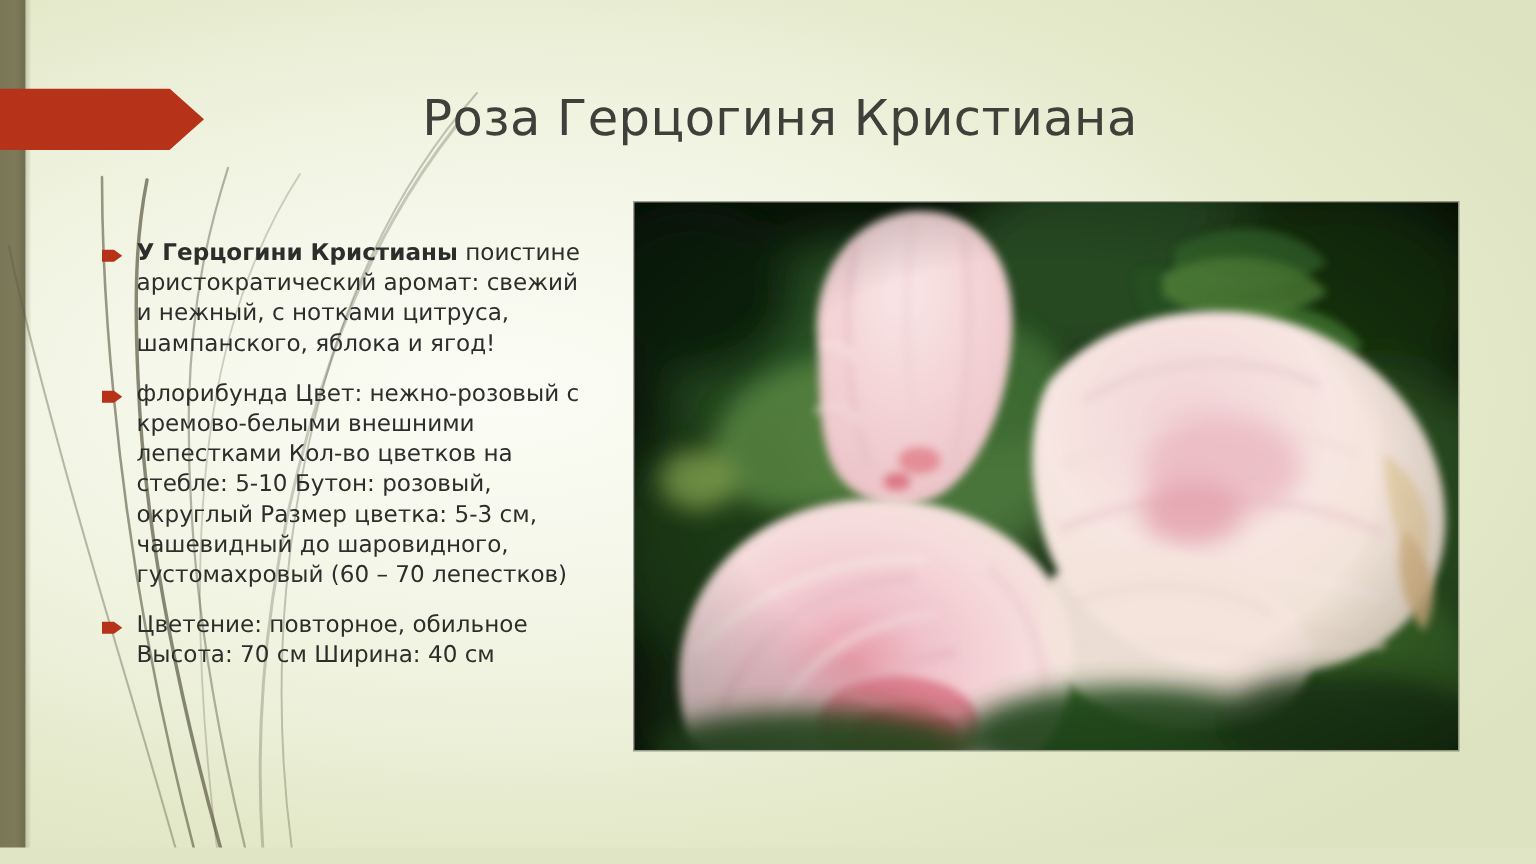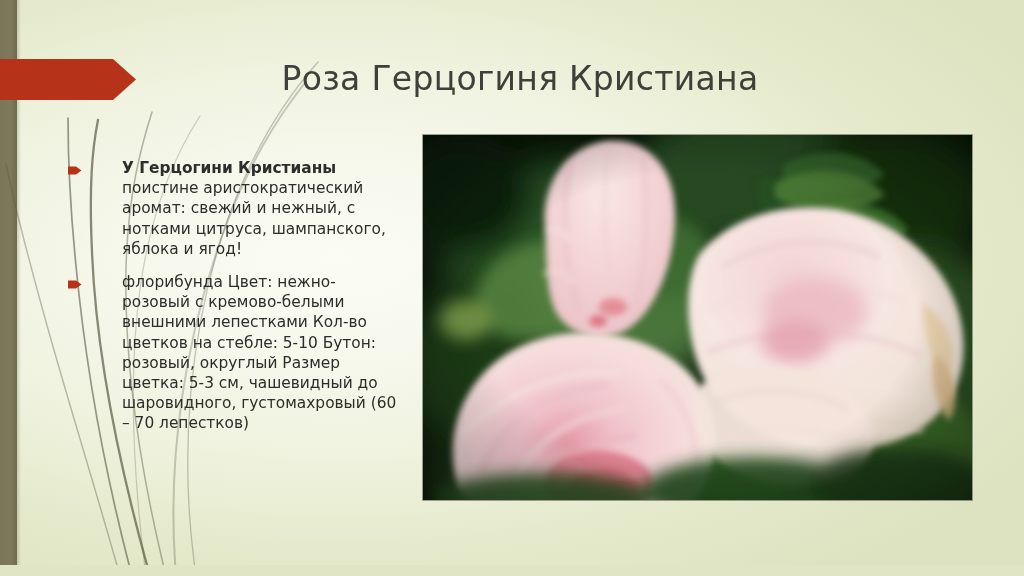"У Герцогини Кристианы поистине" .bullet-text { padding-left: 31px -> none }
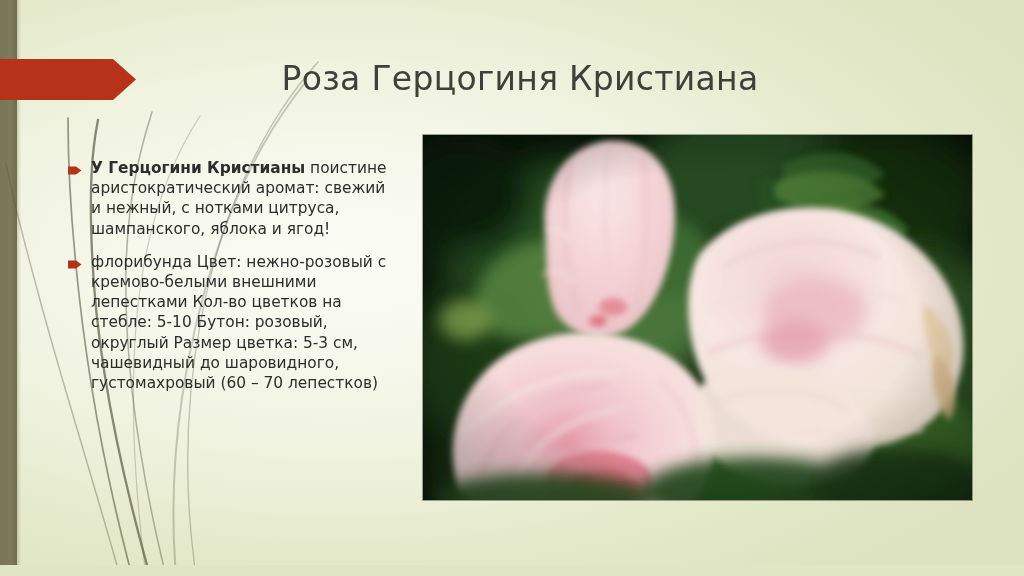"Цветение: повторное, обильное Высота: 70" div.bullet-row { html: none -> <div> <span> <svg> <polygon></polygon> </svg> </span> <span><span>Цветение: повторное, обильное Высота: 70 см Ширина: 40 см</span></span> </div> }
